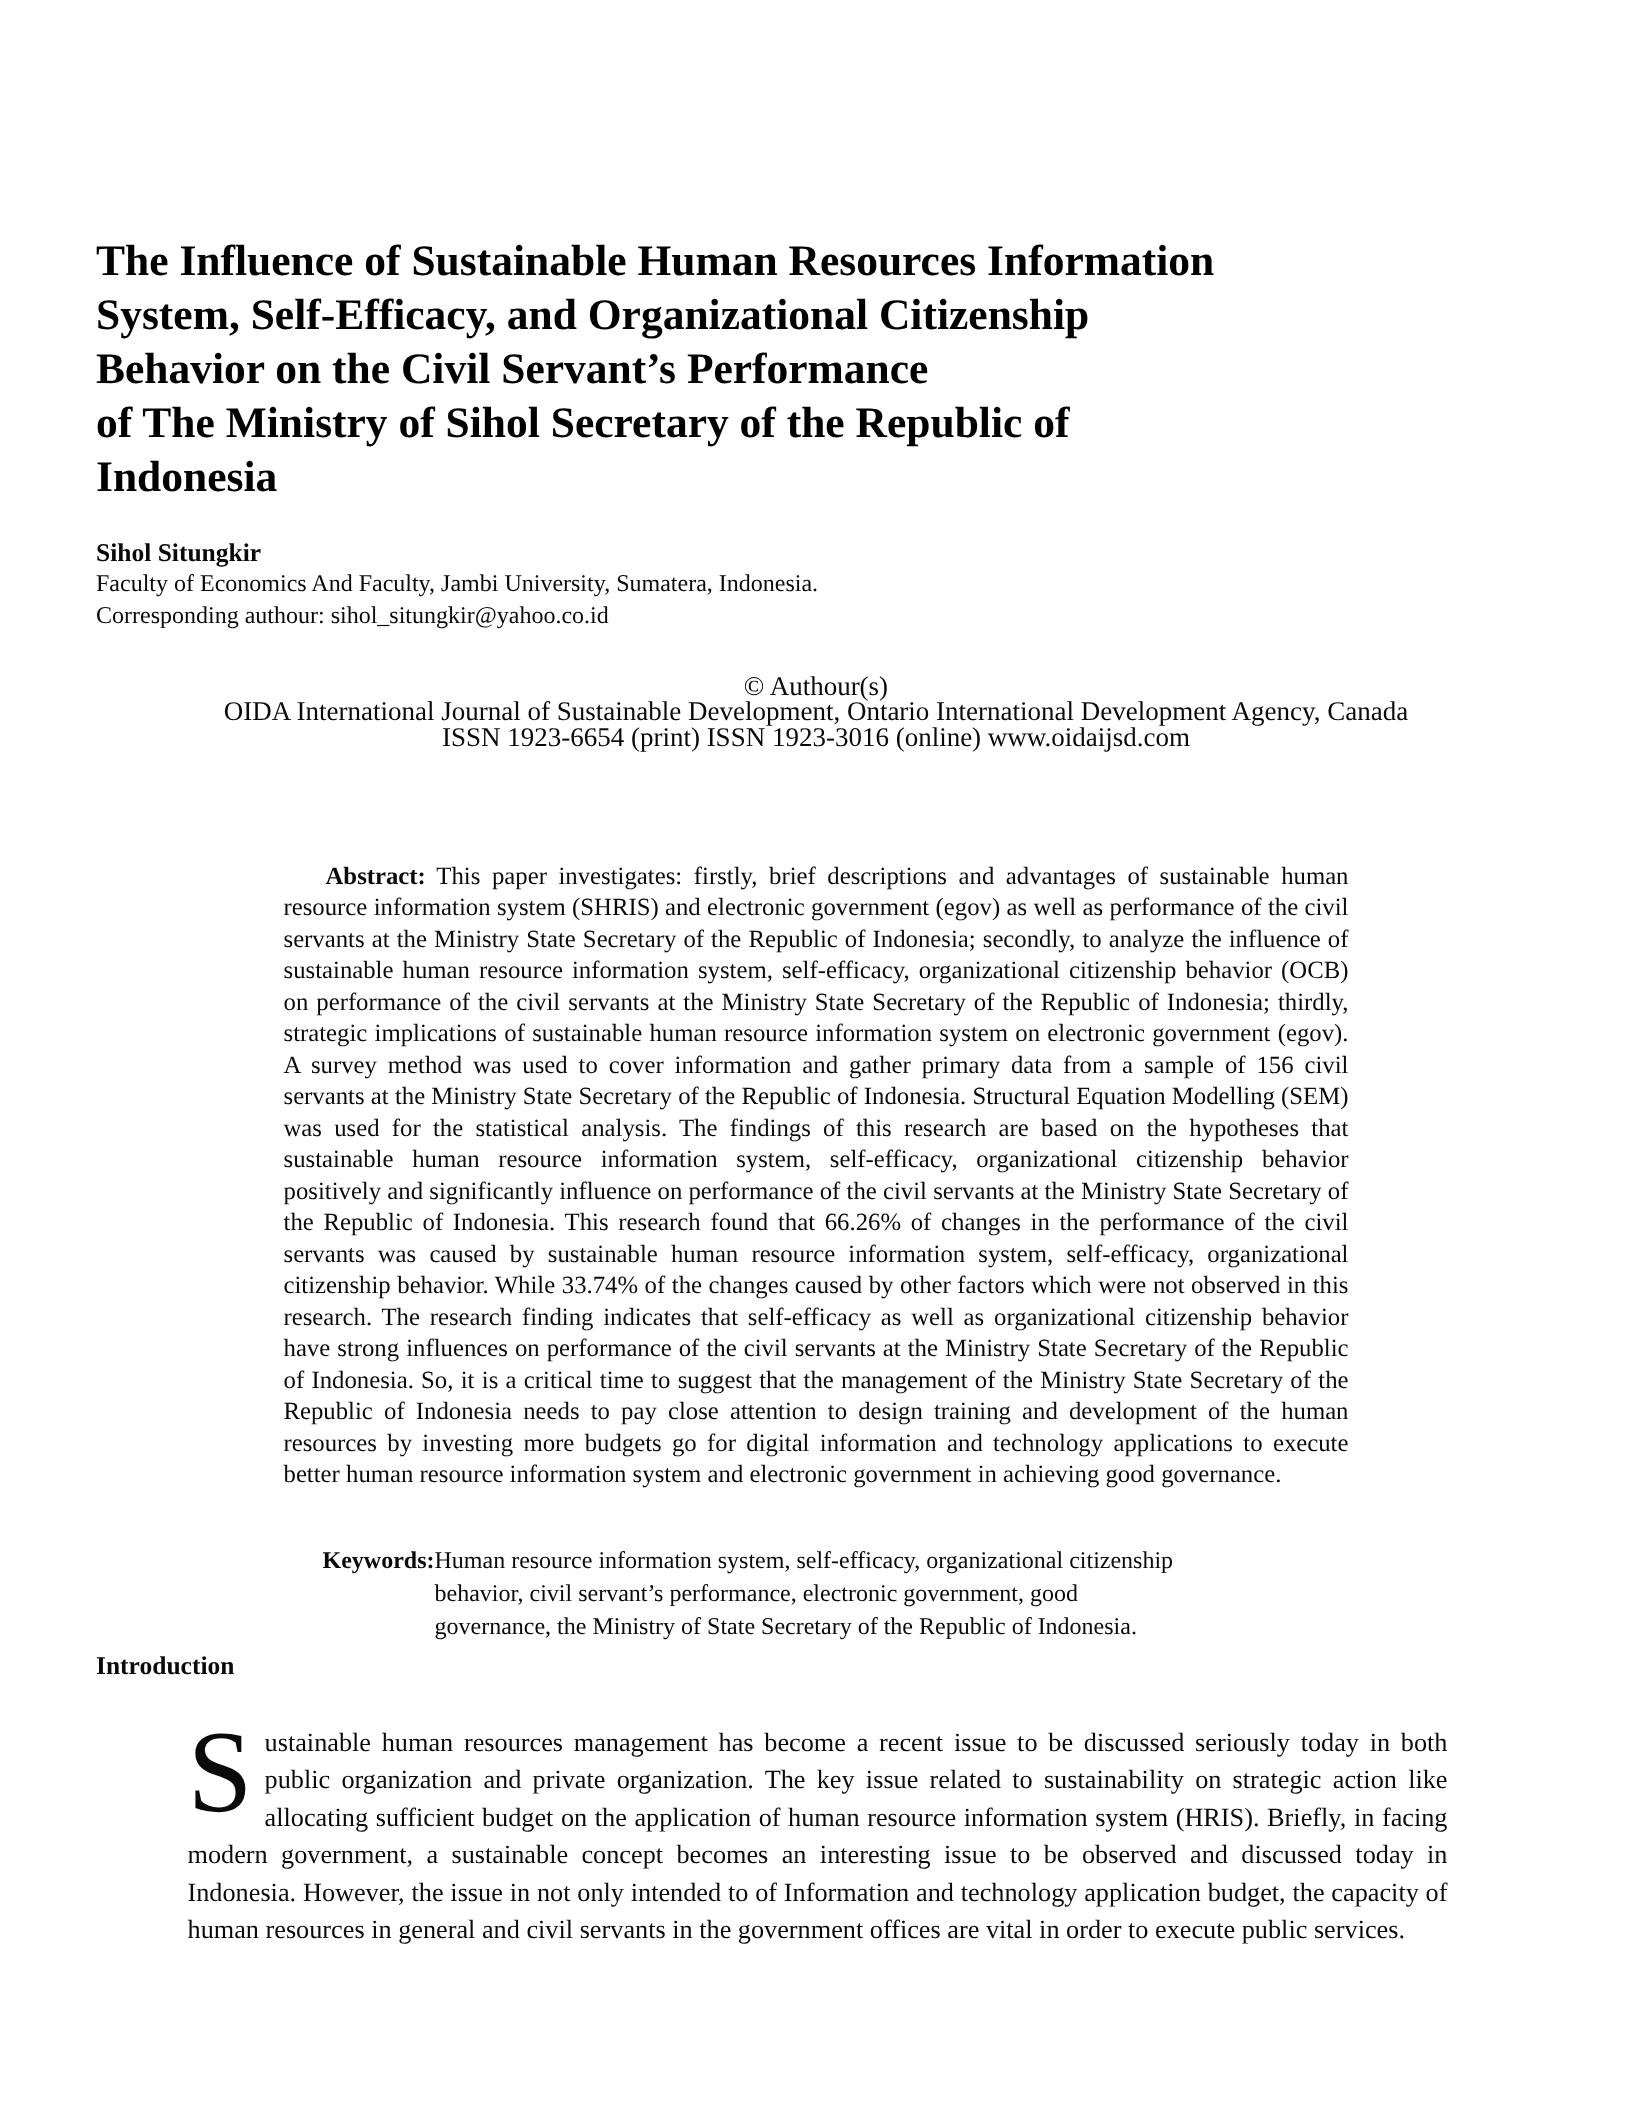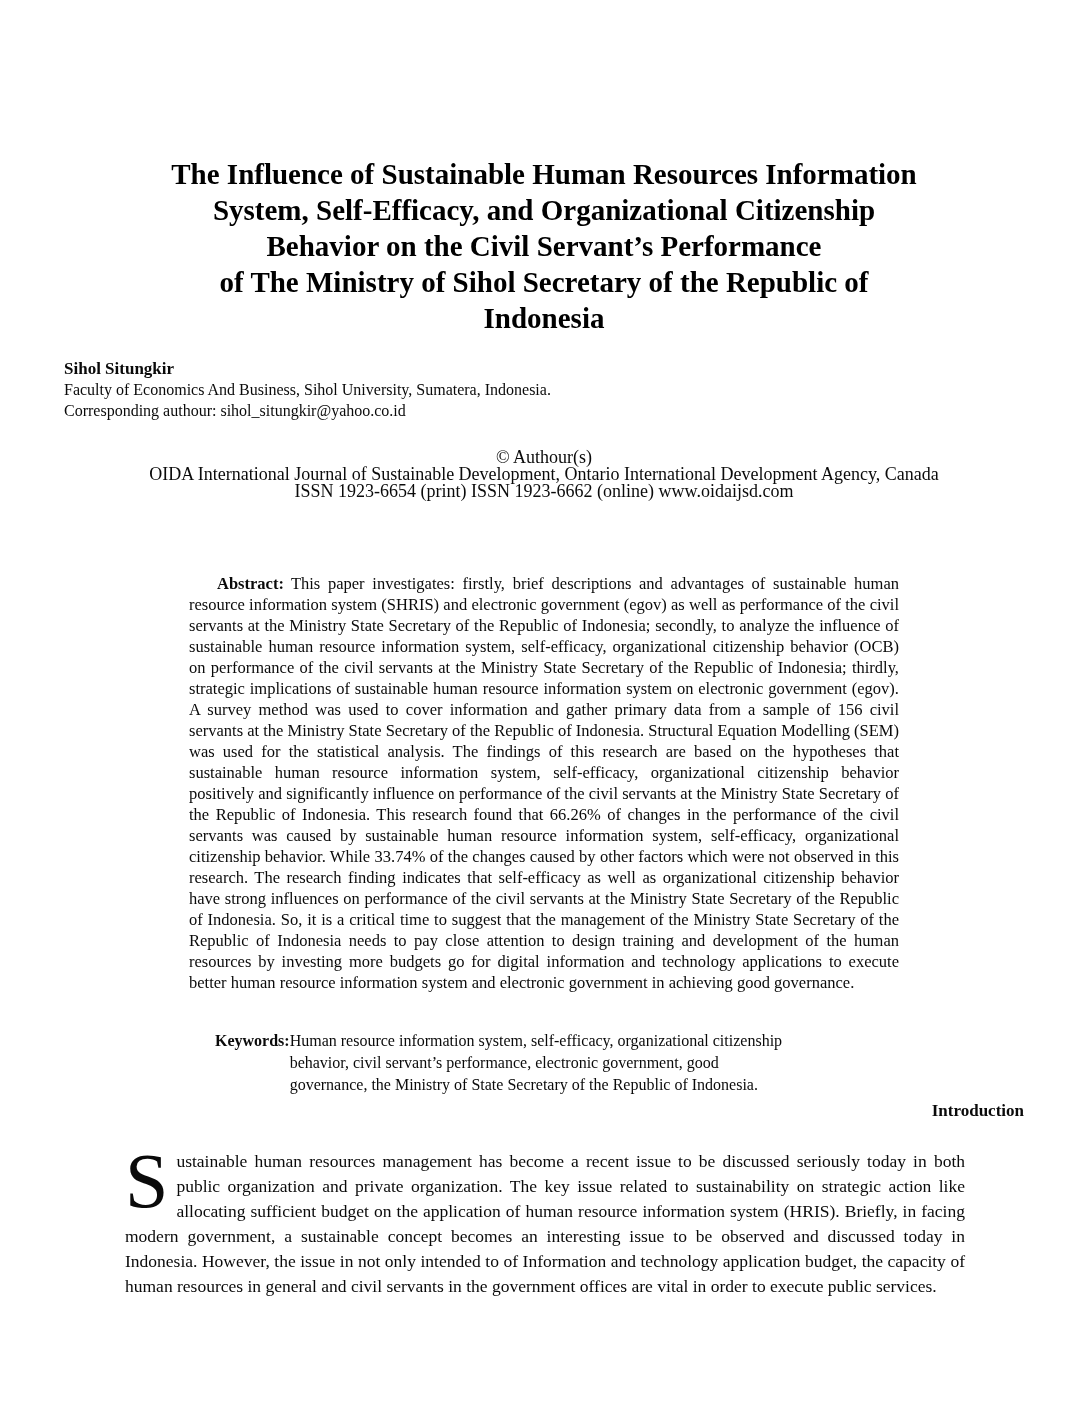"The Influence of Sustainable Human" .title-block { text-align: center -> left }
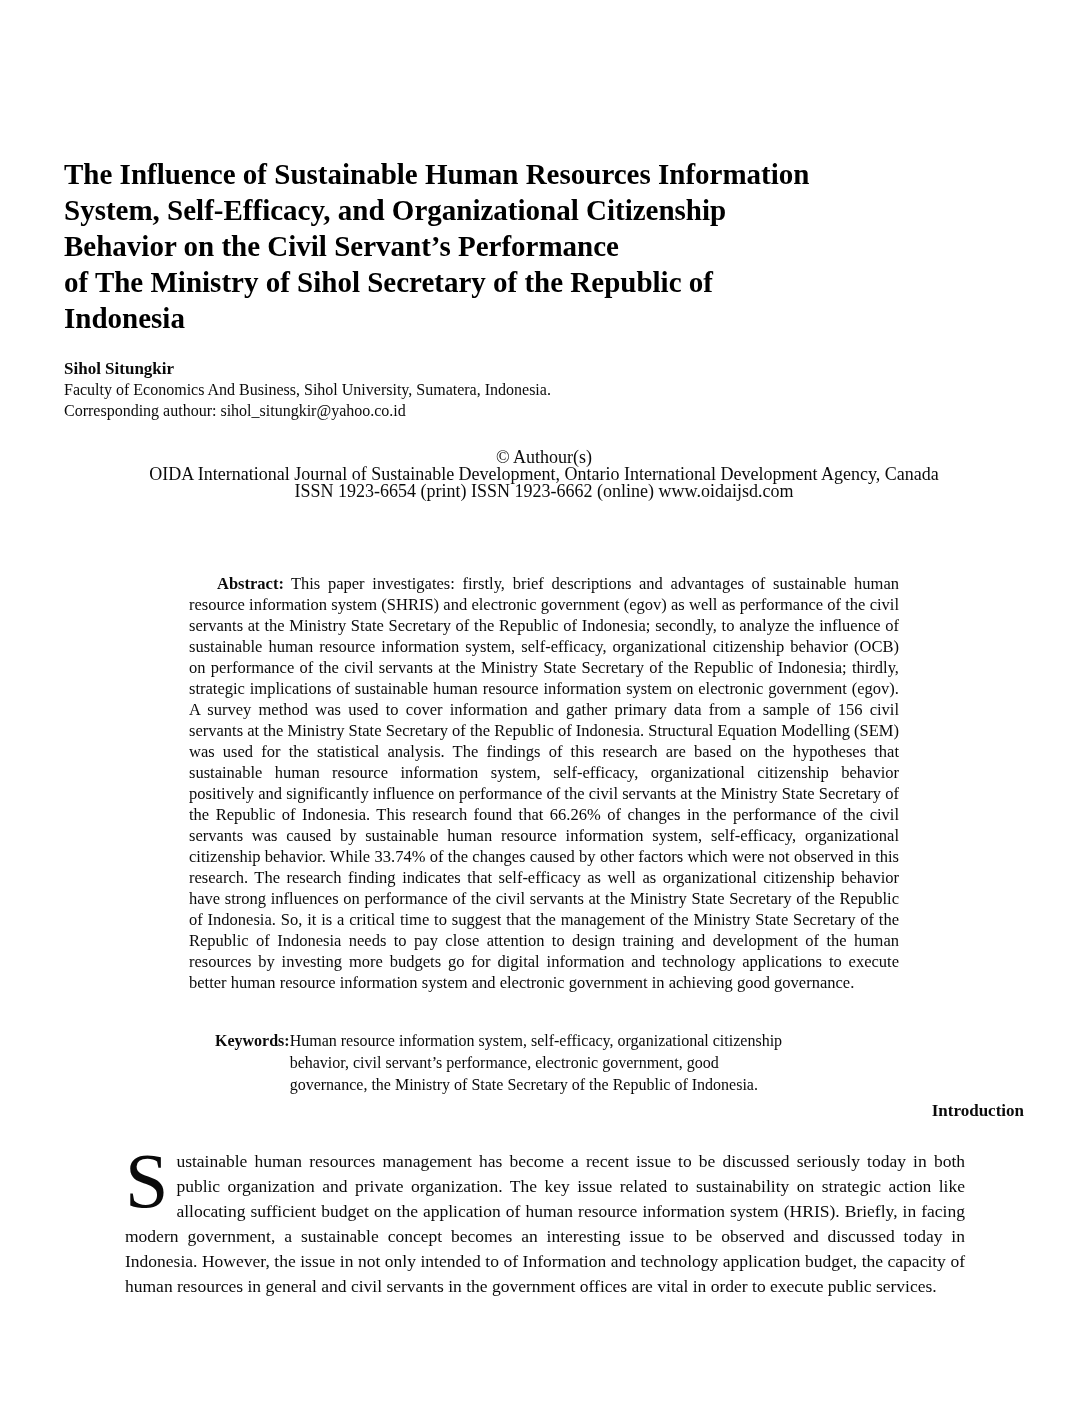"Faculty of Economics And Business," div { text: Business, Sihol -> Faculty, Jambi }
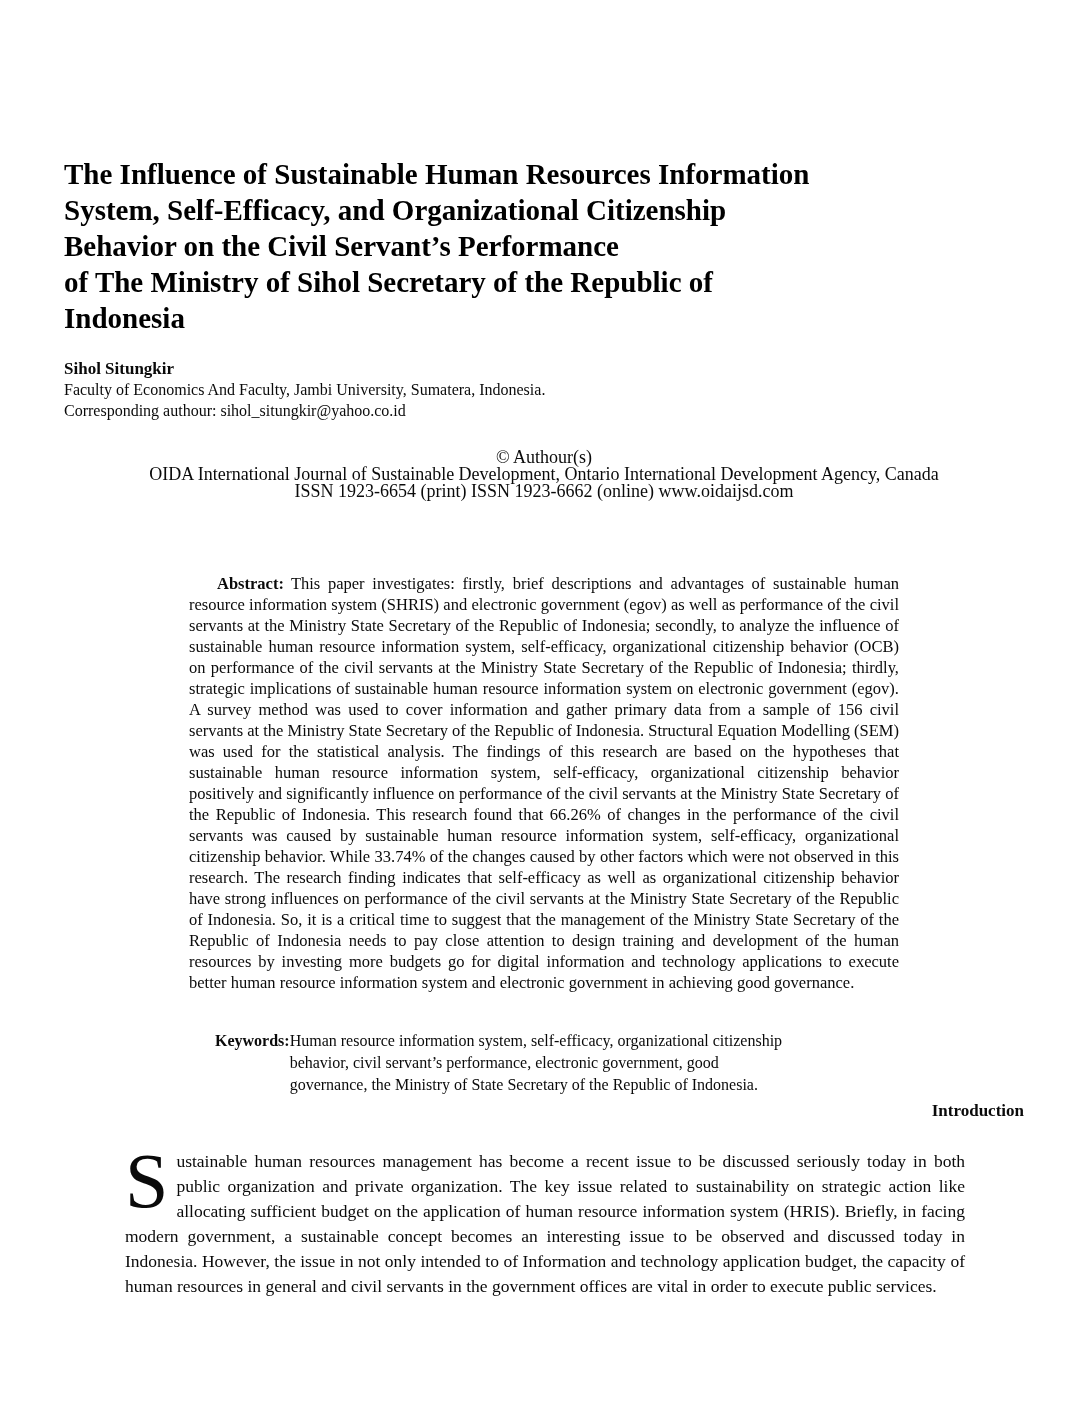"ISSN 1923-6654 (print) ISSN 1923-6662" div { text: 1923-6662 -> 1923-3016 }
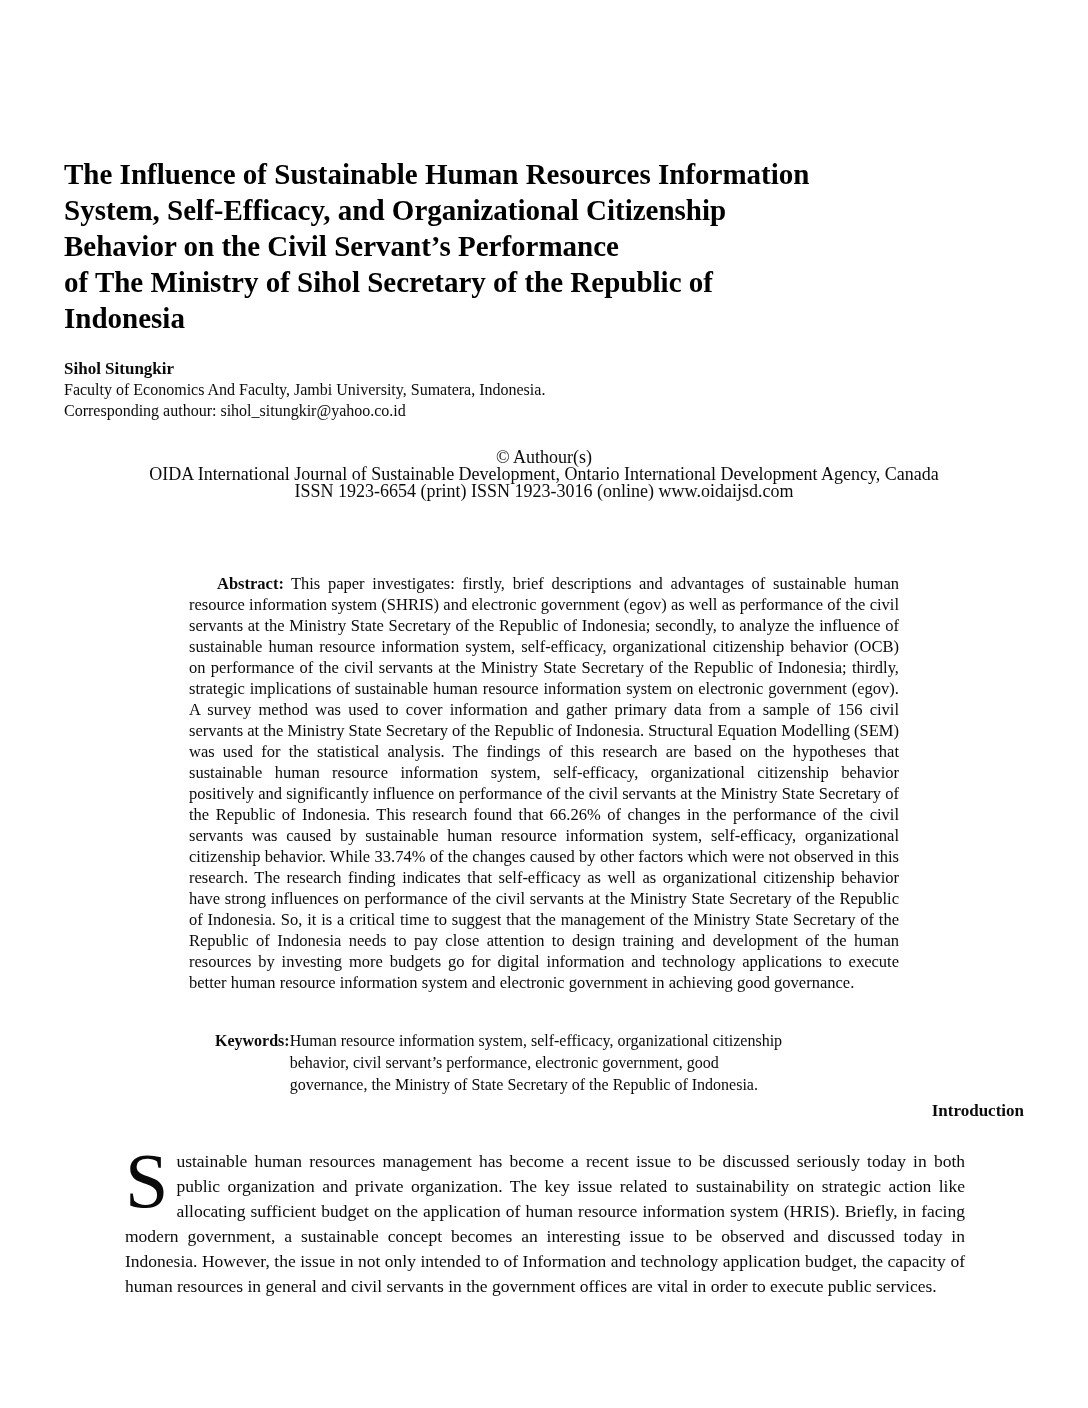"Introduction" .intro-heading { text-align: right -> left }
